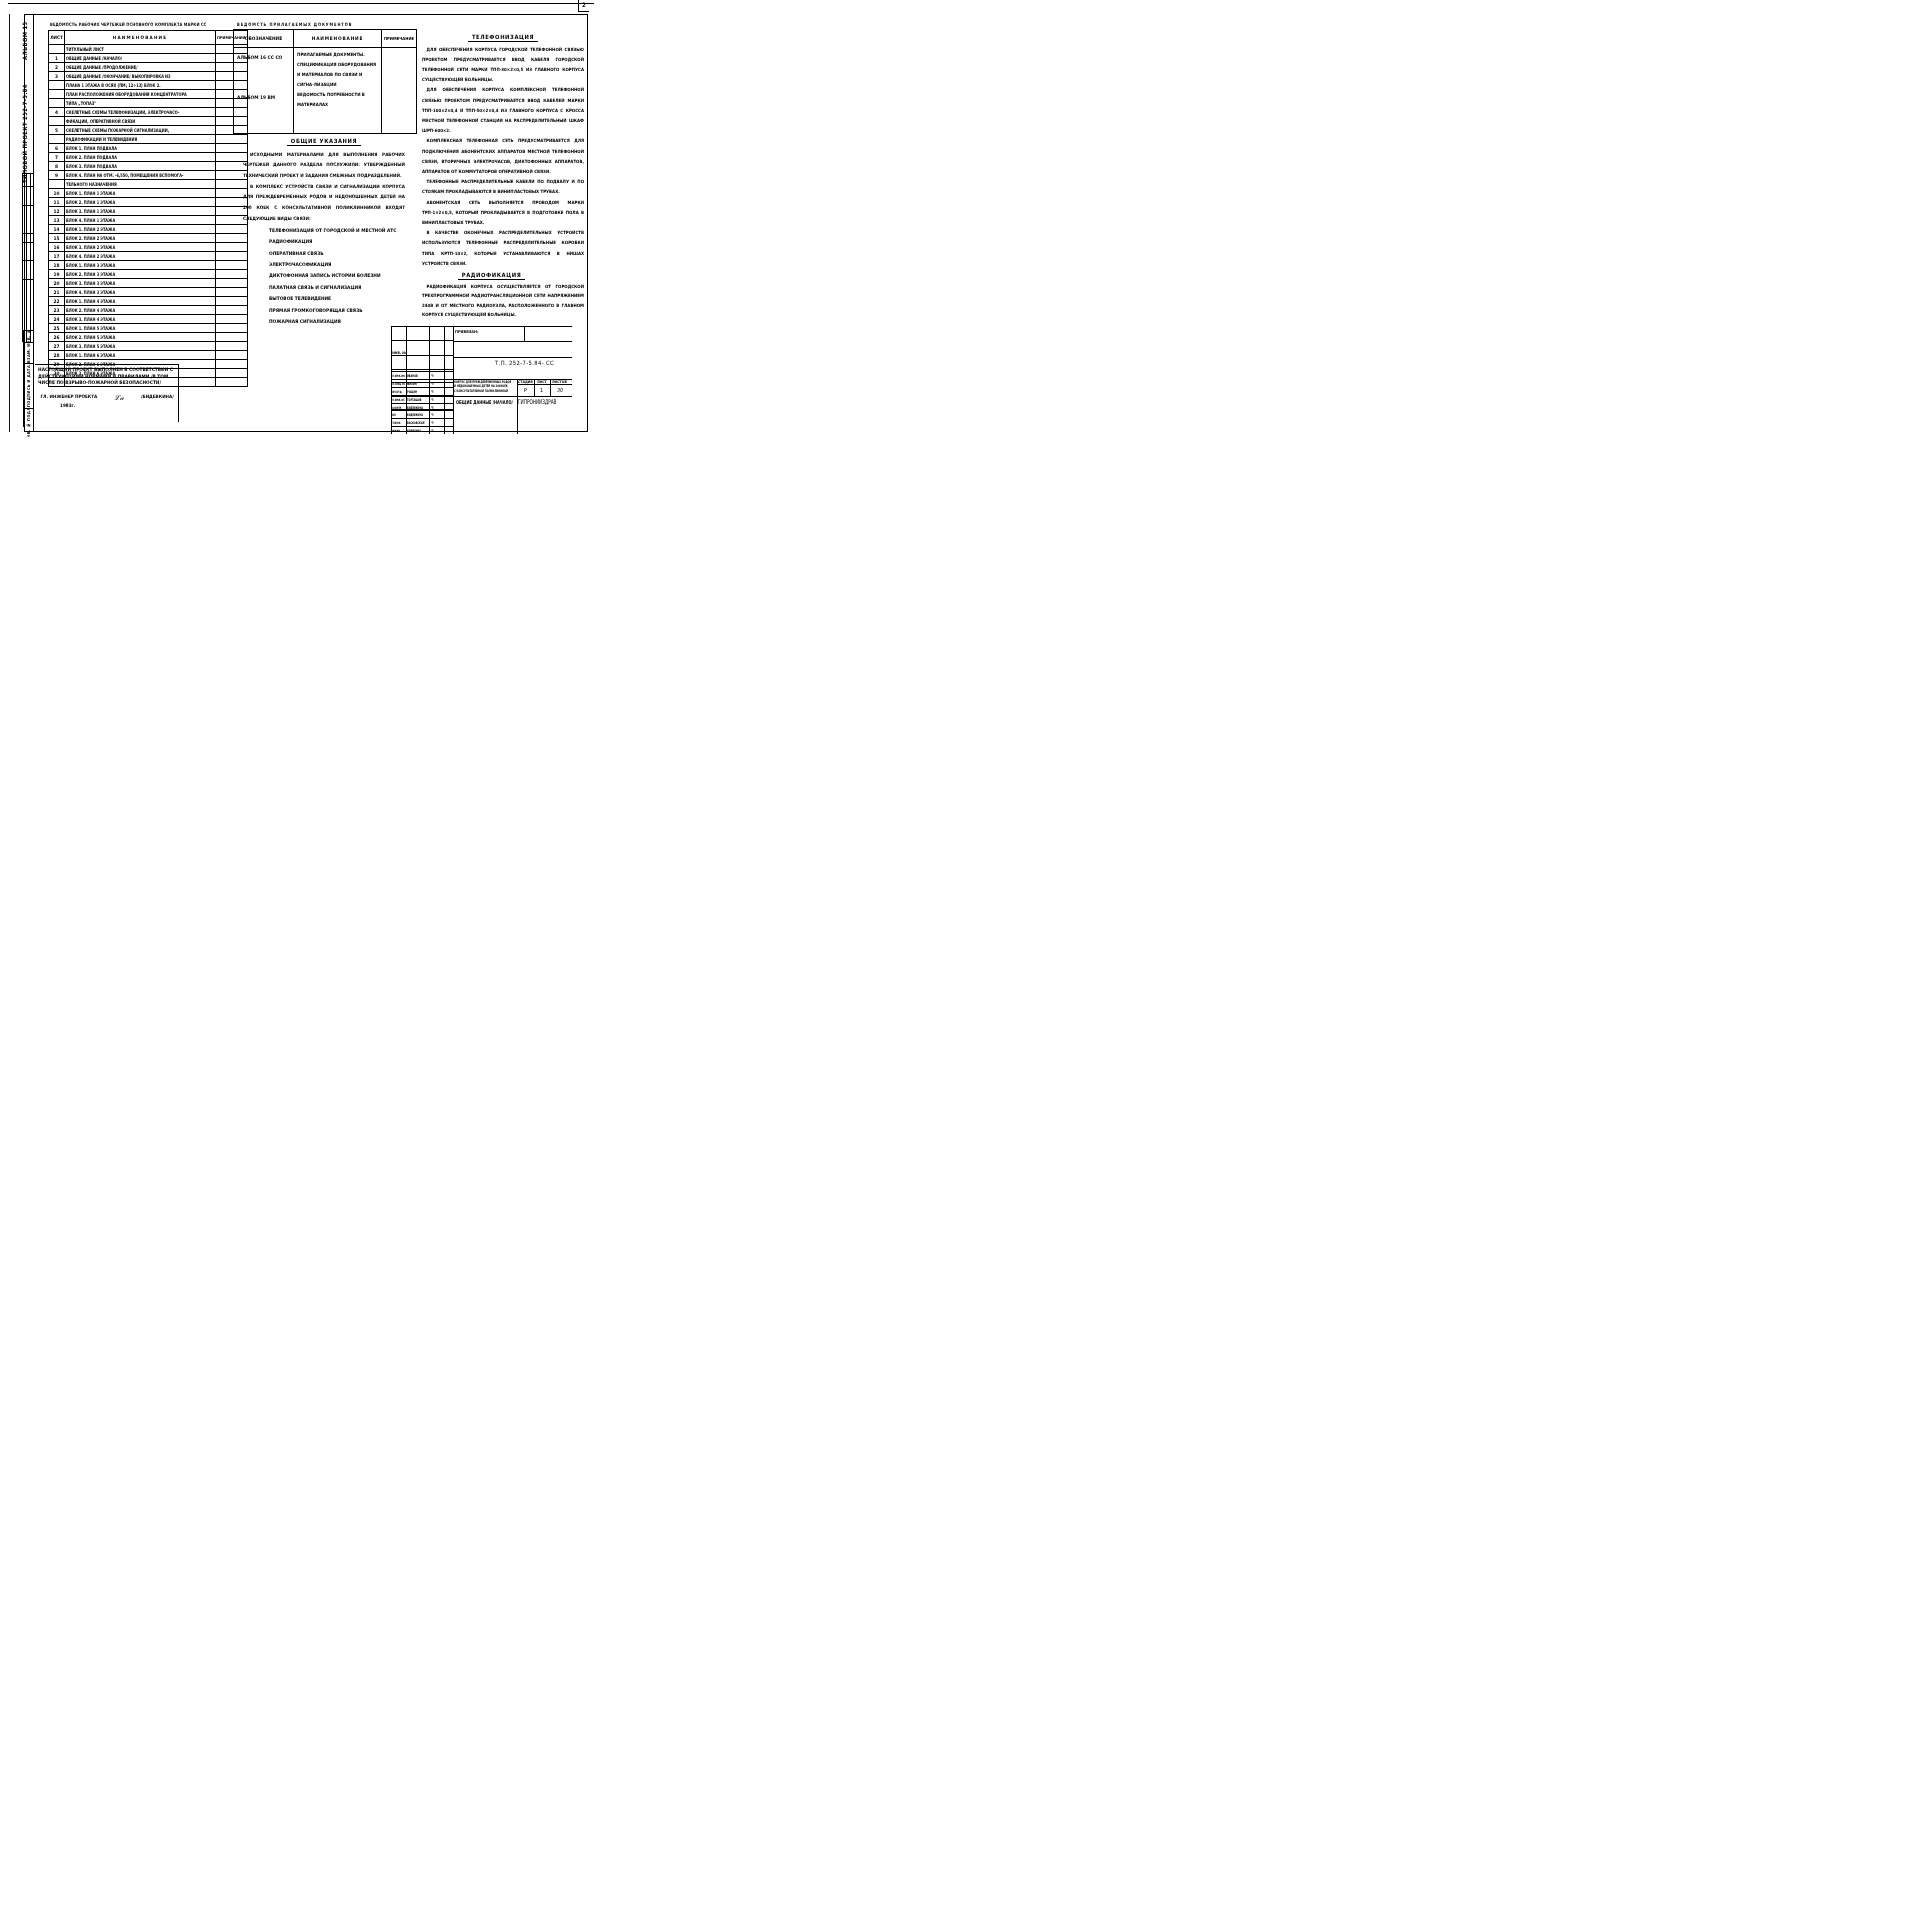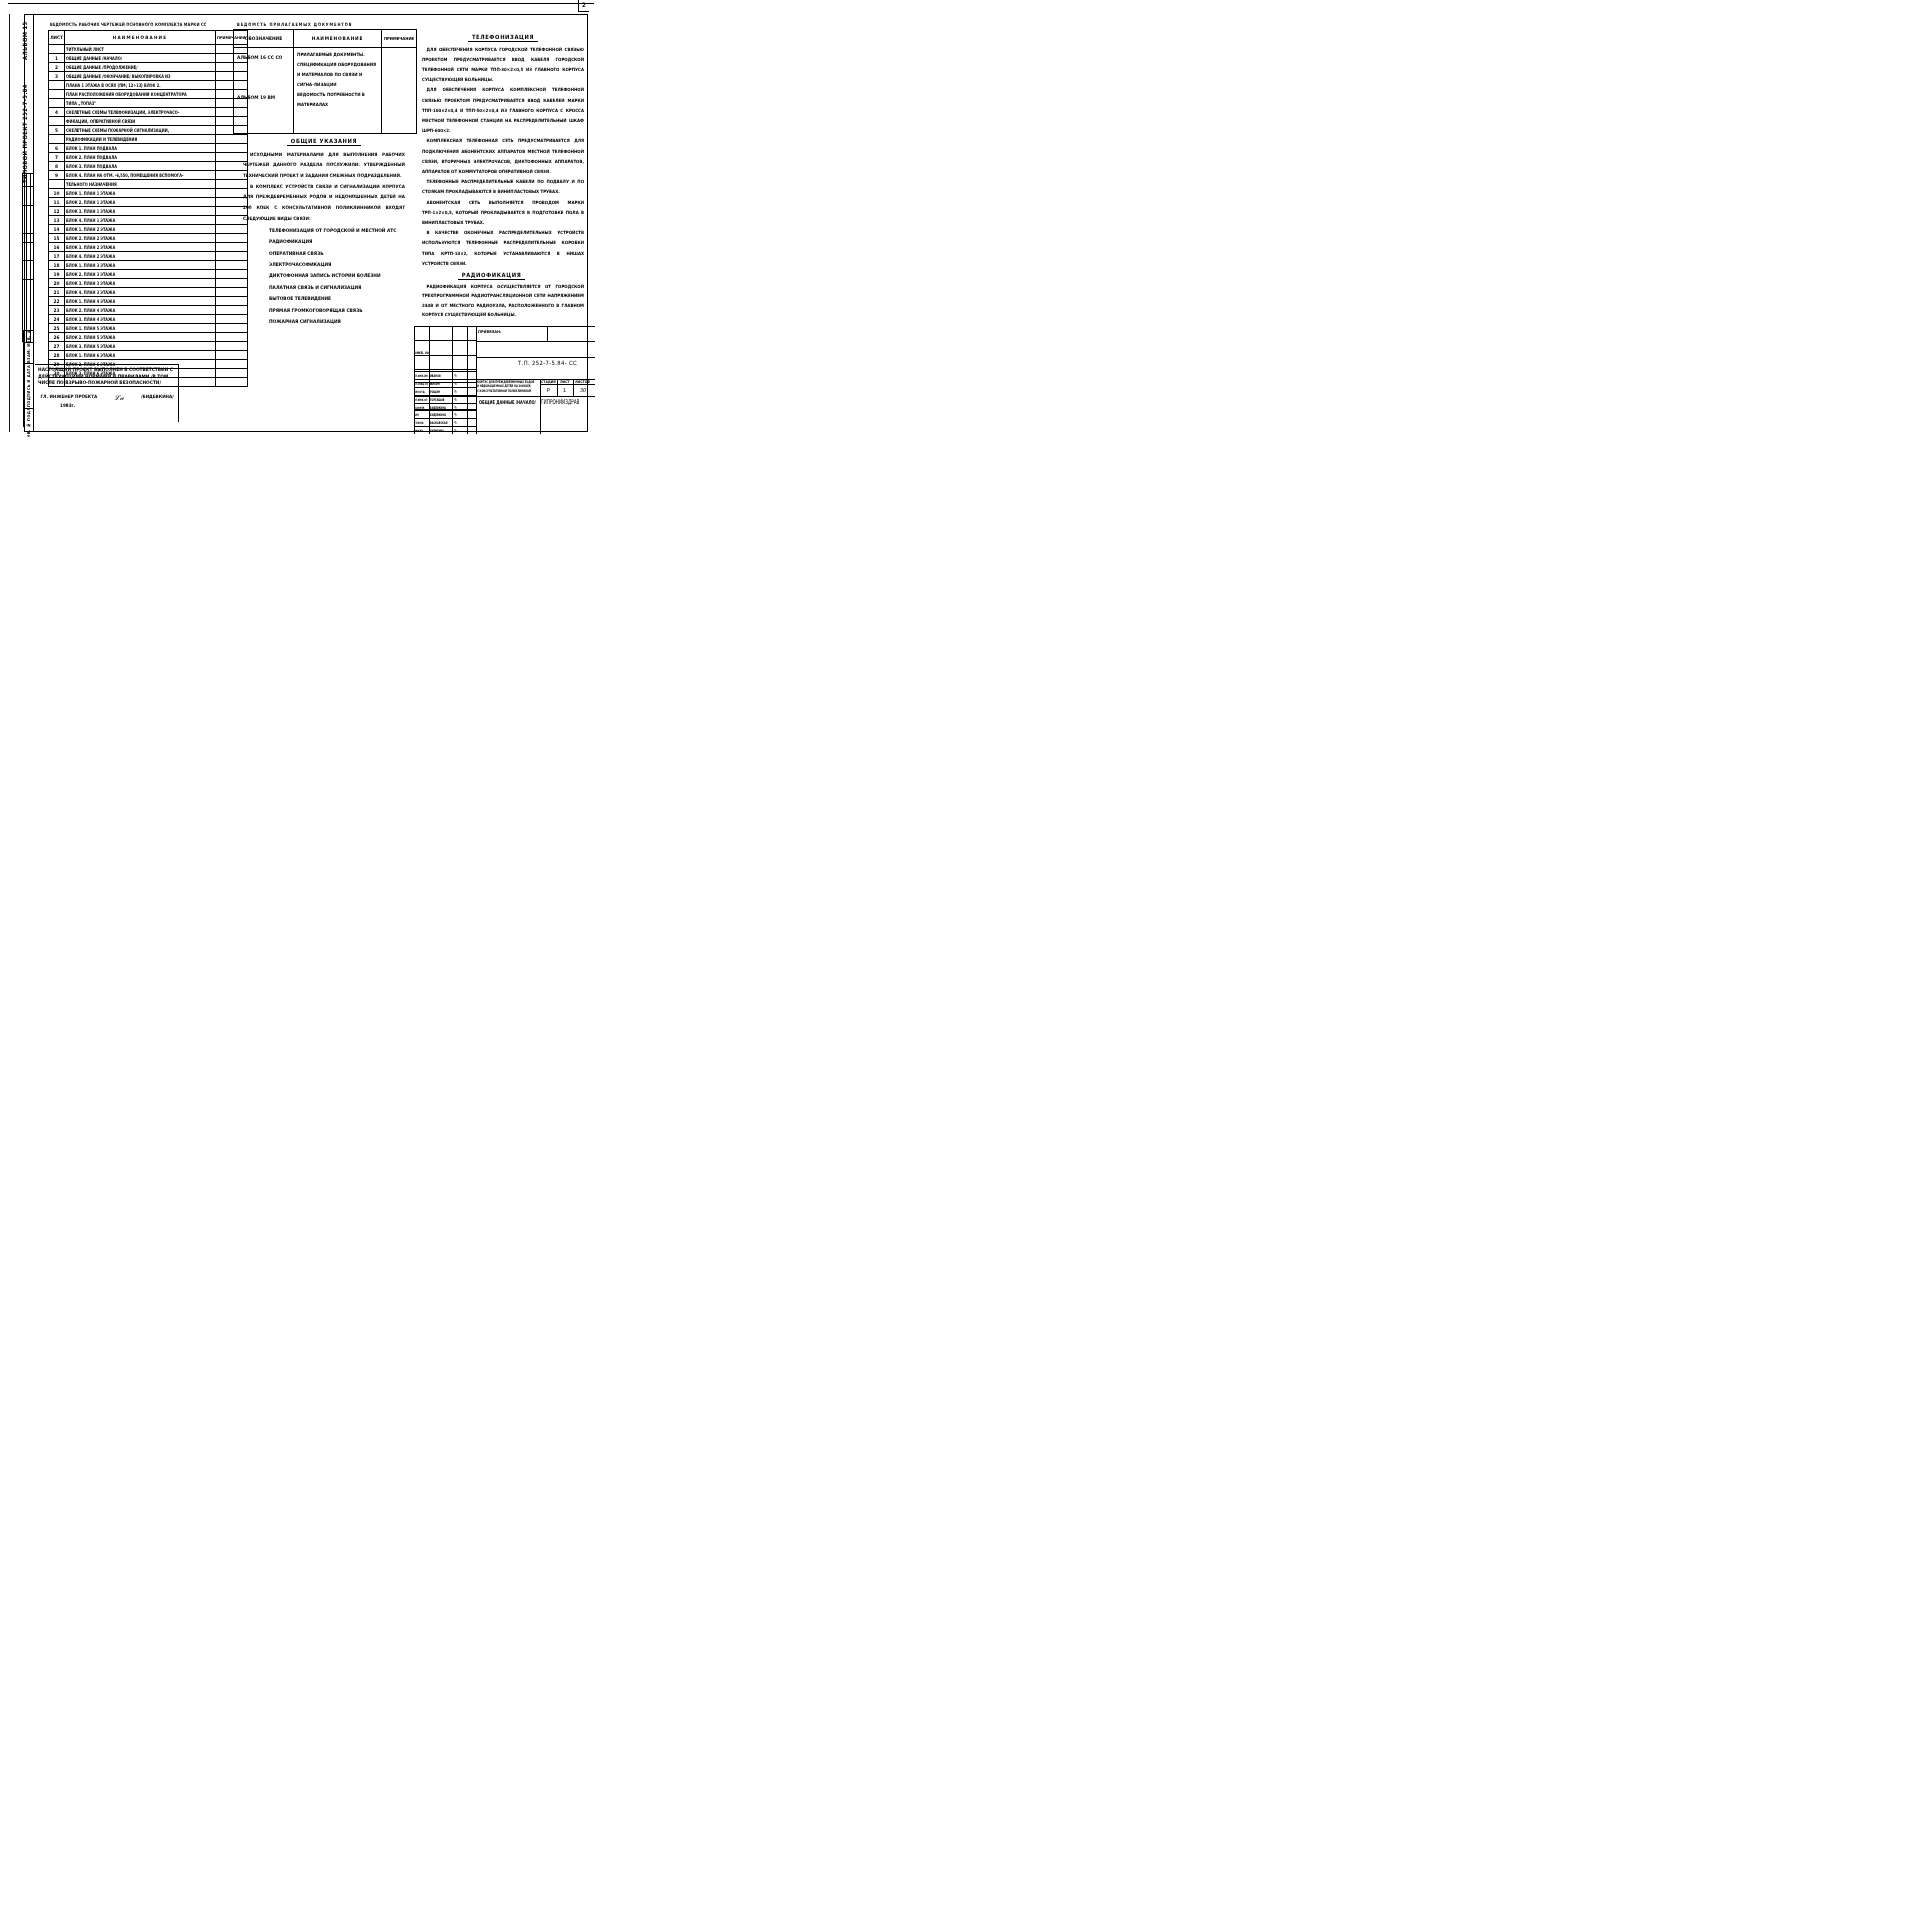"ГИПРОНИИЗДРАВ" .stamp { left: 414px -> 391px }
